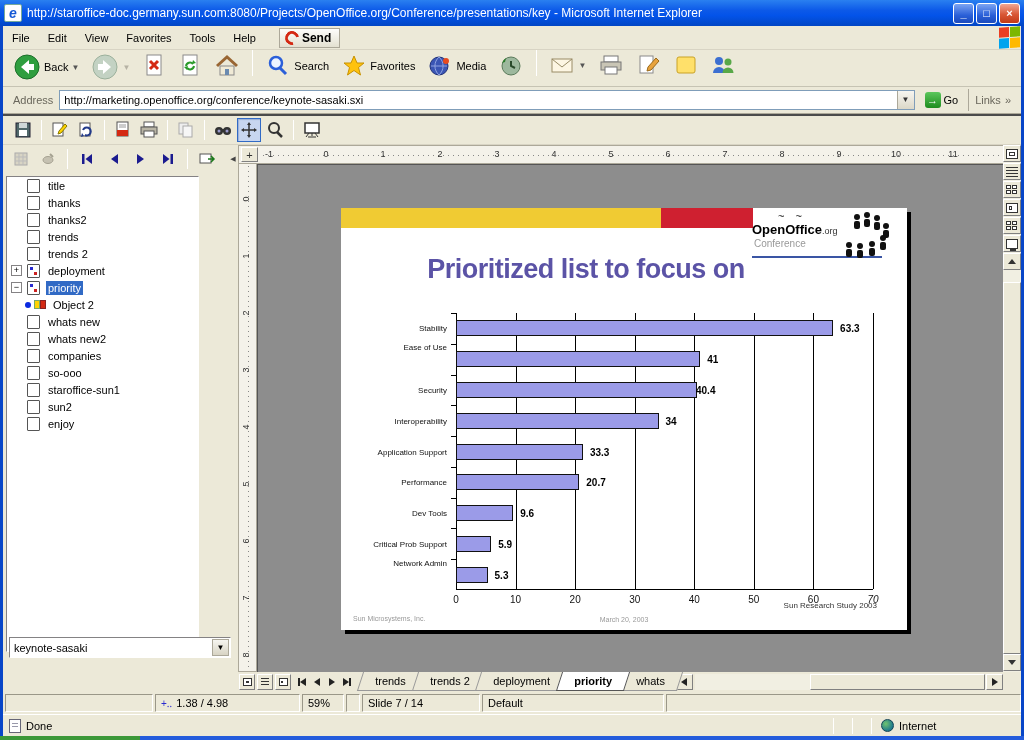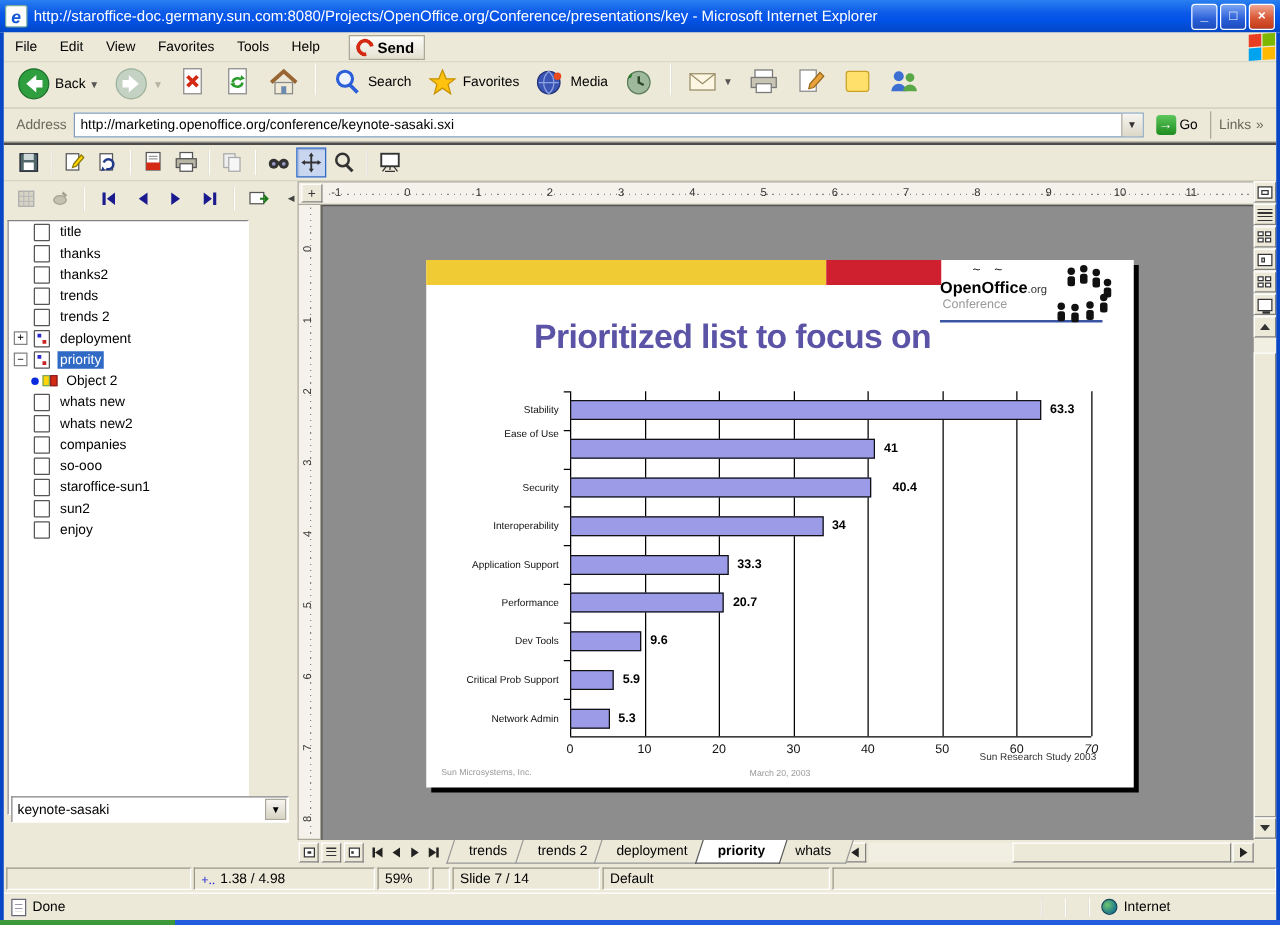"40.4" div.bval { left: 258px -> 240px }
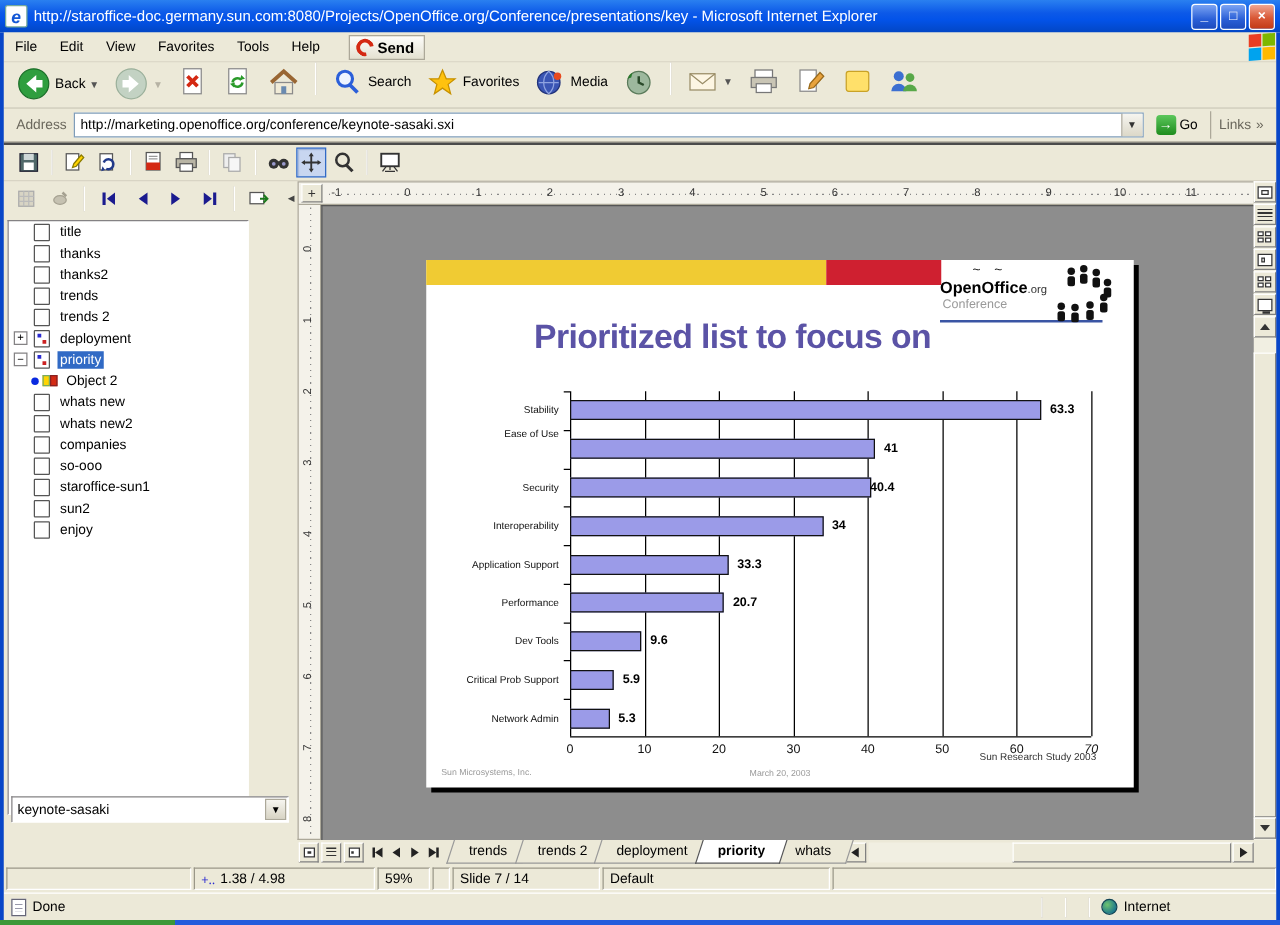"Network Admin" div.cat { top: 262px -> 250px }
